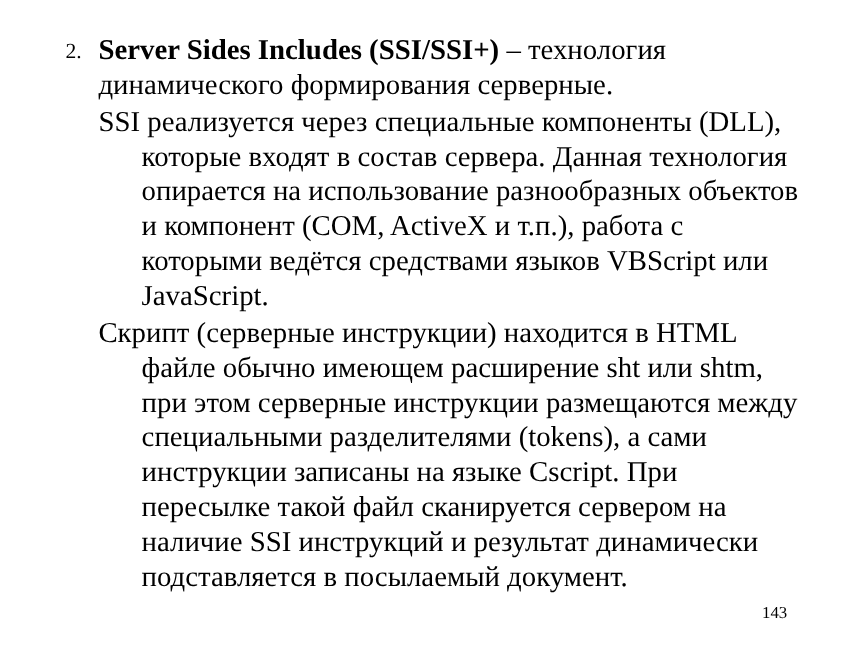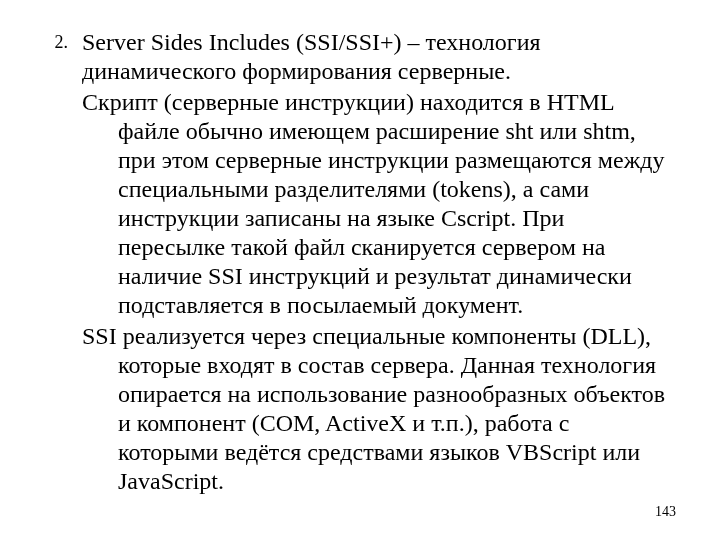"Server Sides Includes (SSI/SSI+)" .bold { font-weight: normal -> bold }
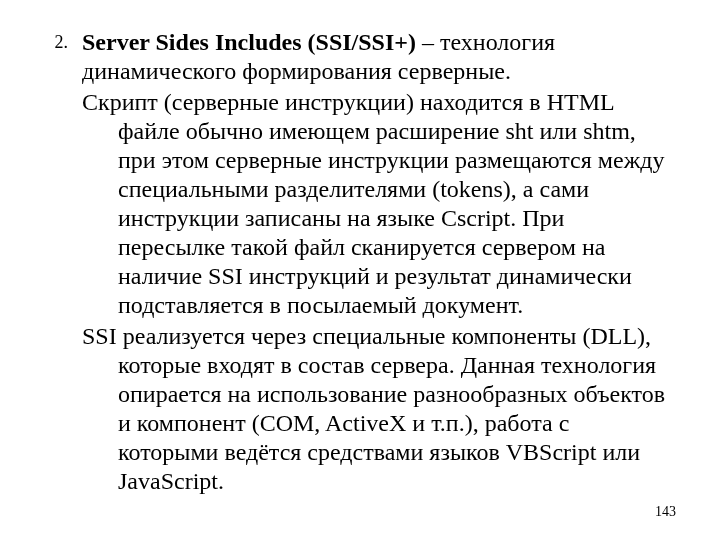"Скрипт (серверные инструкции) находится" p.para { order: before "SSI реализуется через специальные" -> after "SSI реализуется через специальные" }
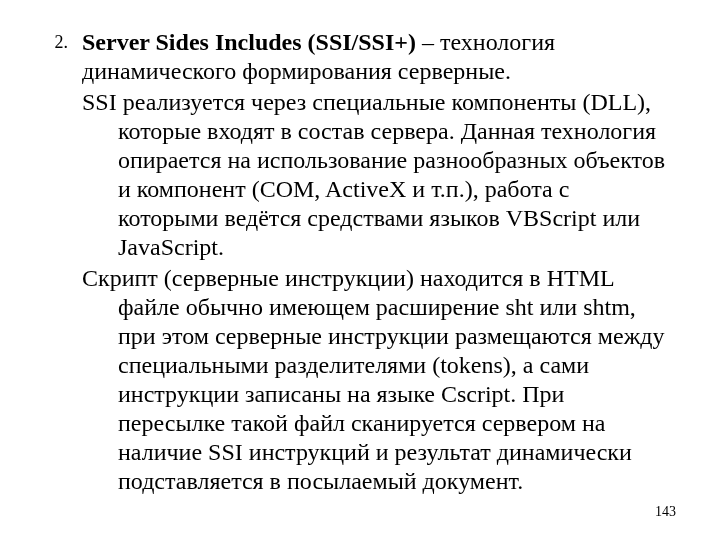"143" .page-number { right: 44px -> 64px }
